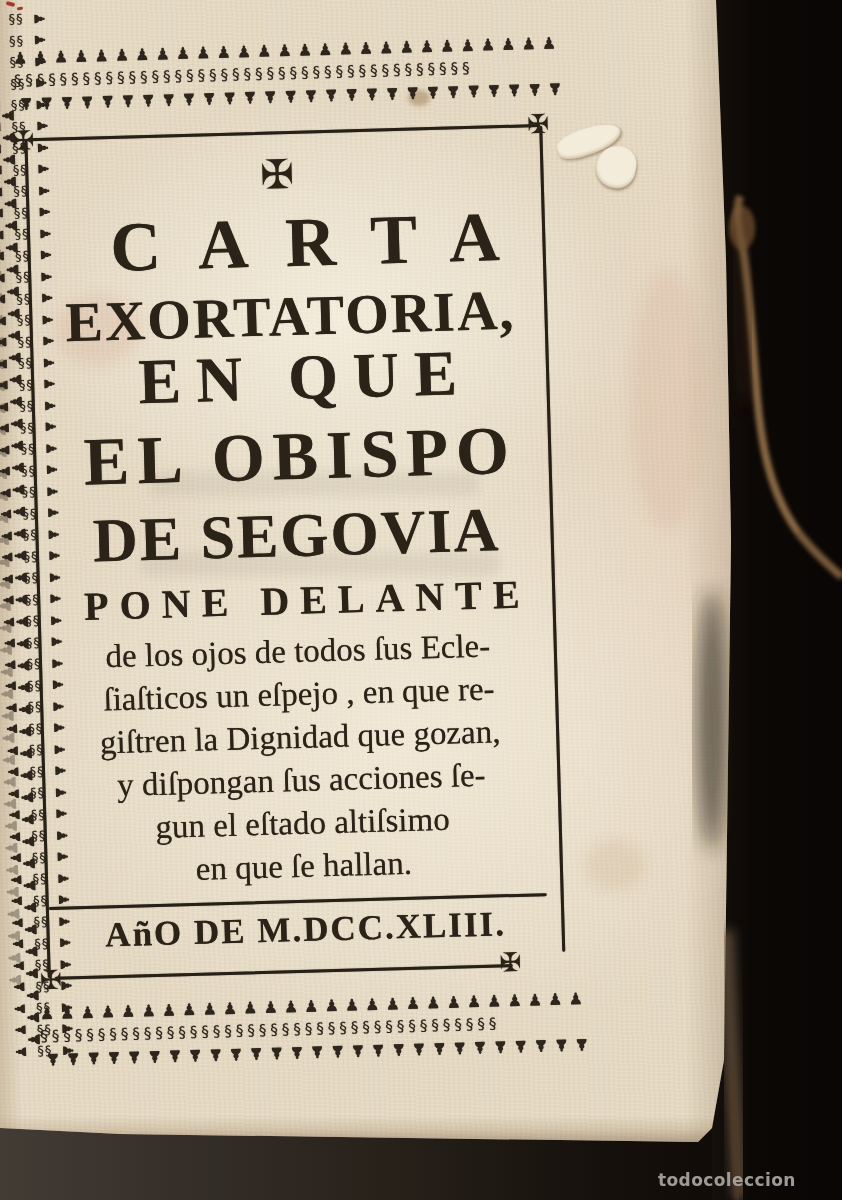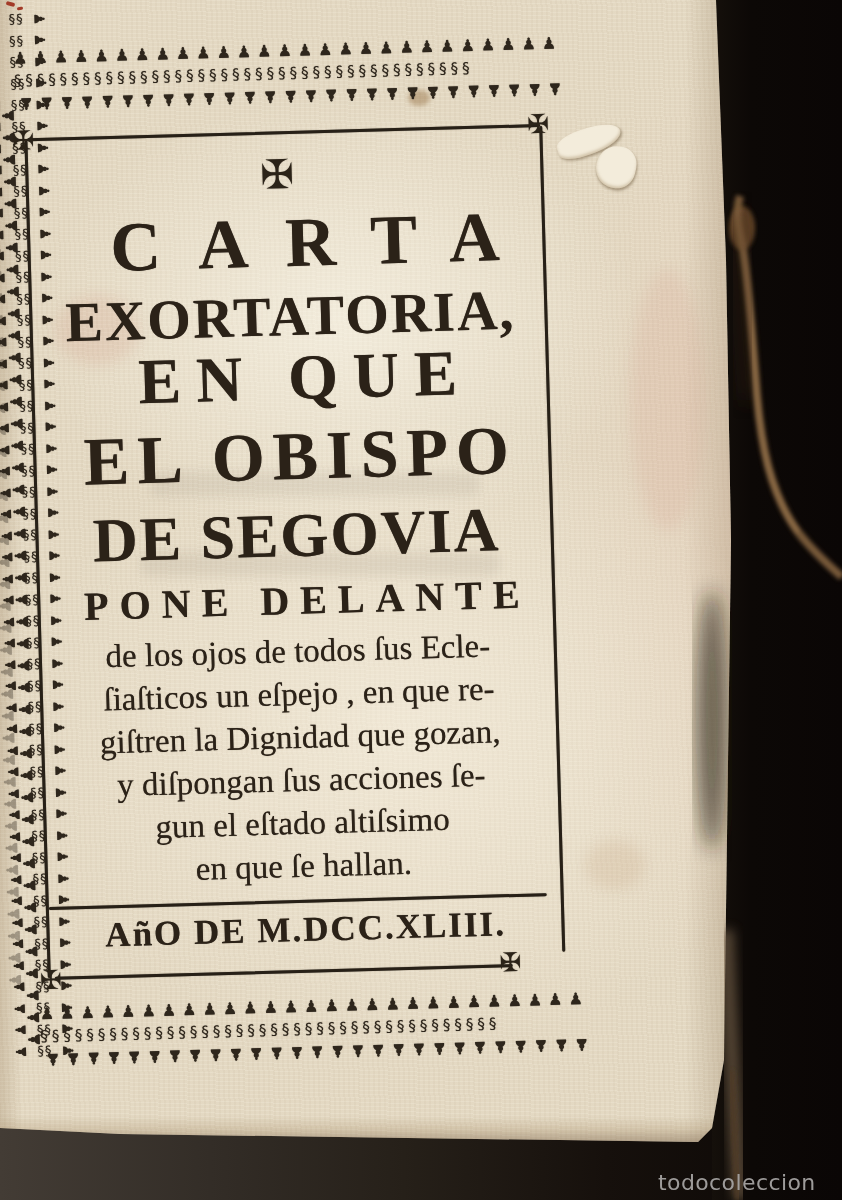"todocoleccion" .watermark { font-size: 22px -> 17px; font-weight: normal -> bold }
